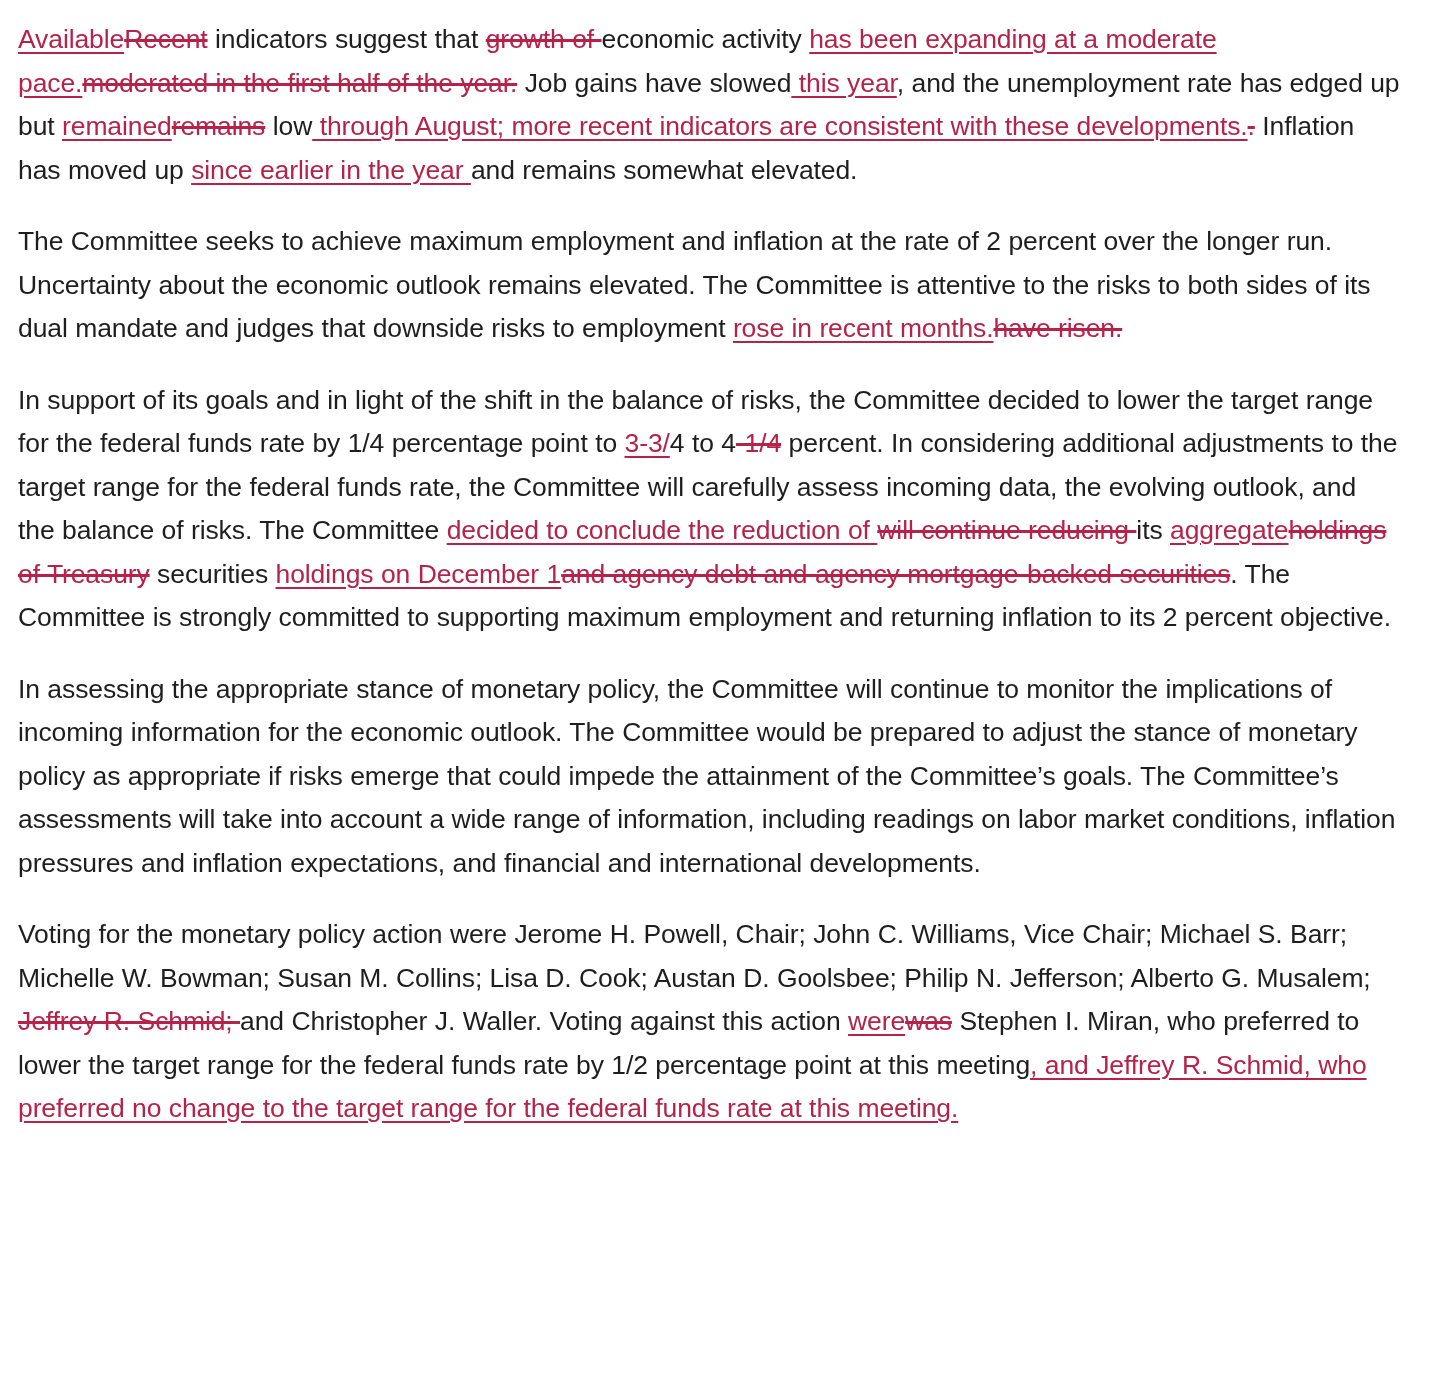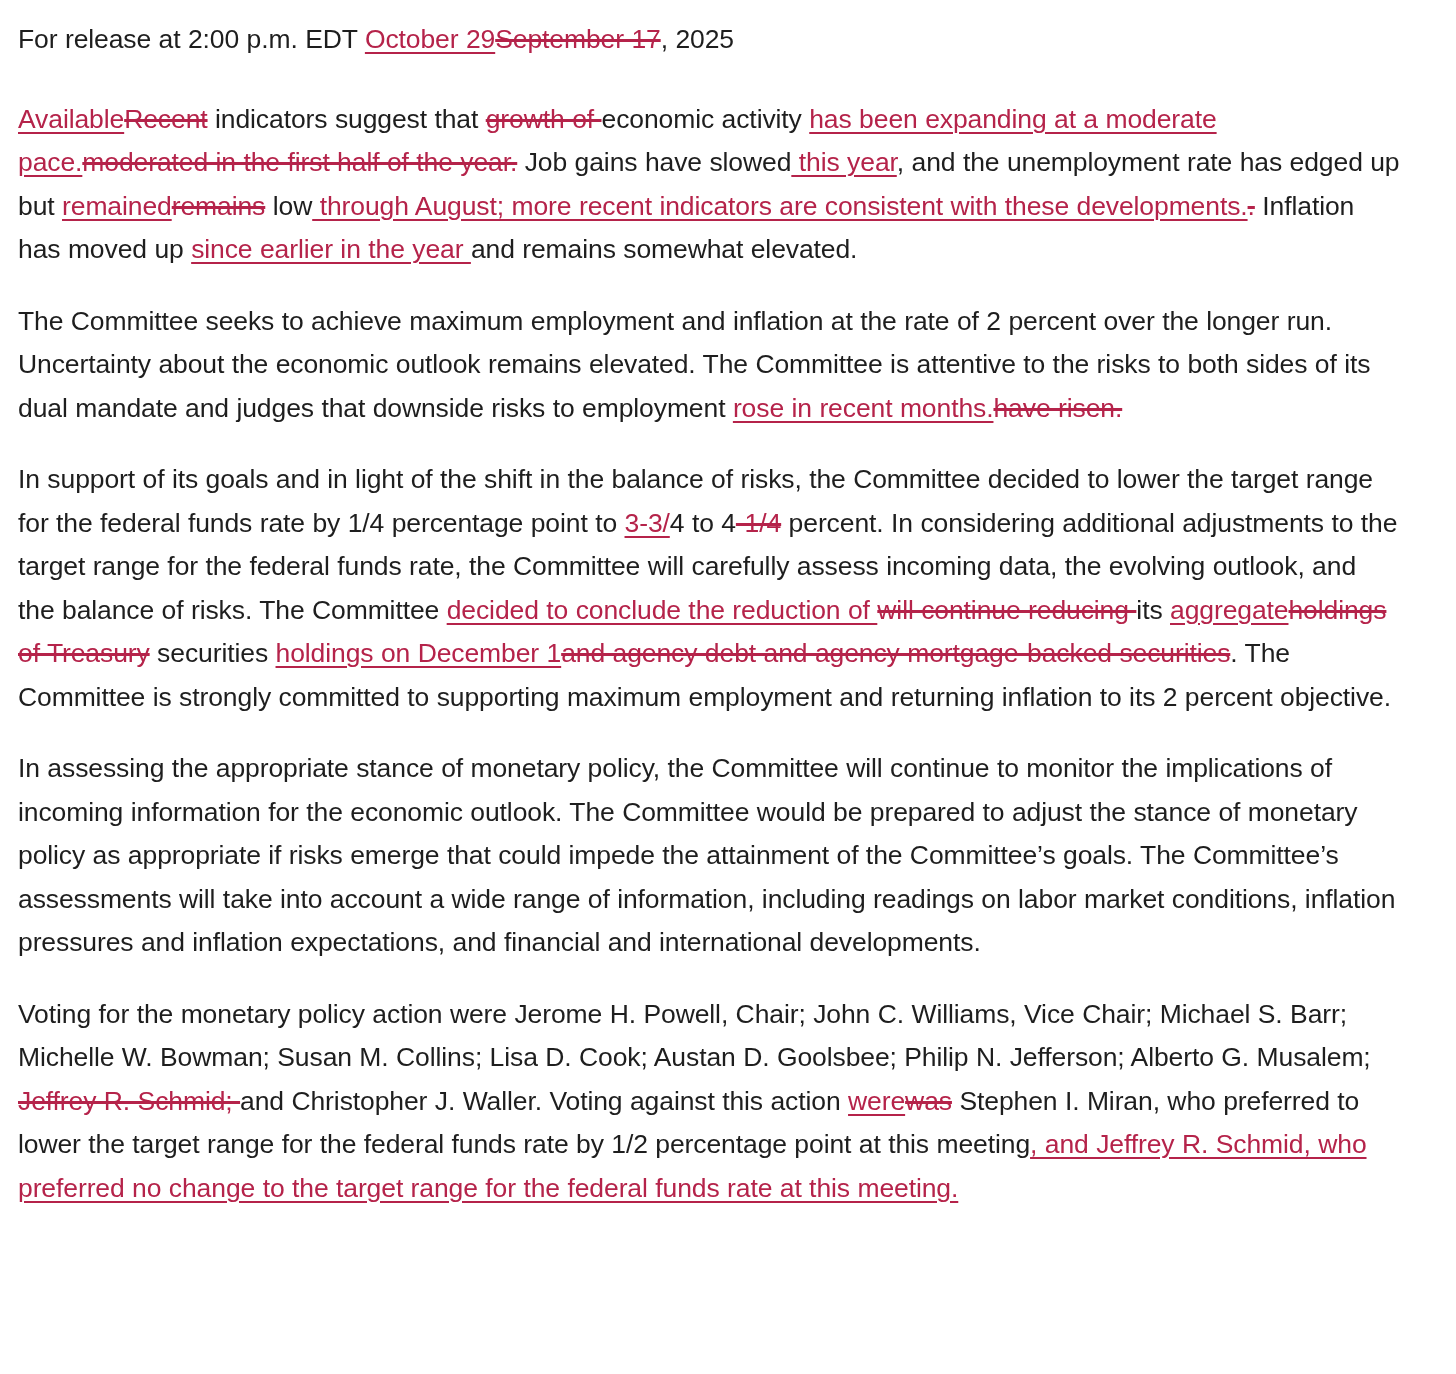"For release at 2:00 p.m." p.para { html: <p> <span>For release at 2:00 p.m. EDT </span><span>October 29</span><span>September 17</span><span>, 2025</span> </p> -> none }
